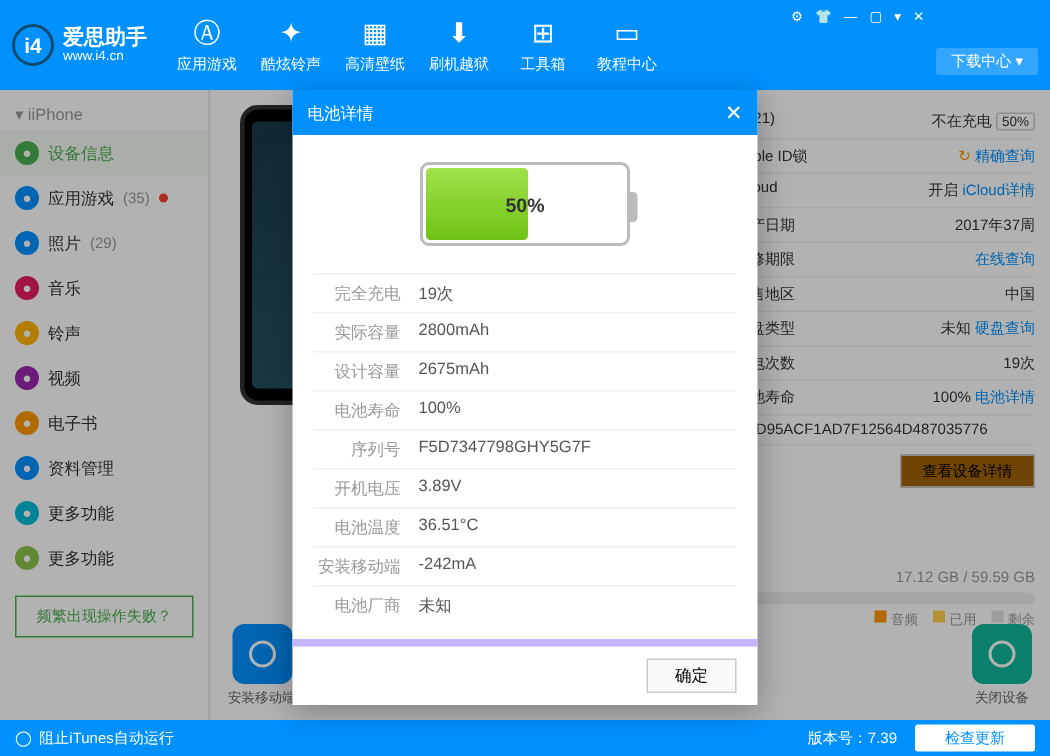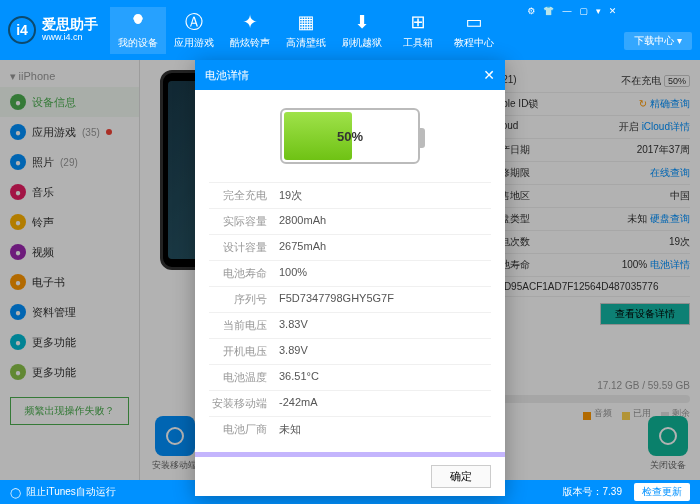"我的设备" div.nav-item { html: <div> <div> <svg> <path></path> </svg> </div> <span>我的设备</span> </div> -> none }
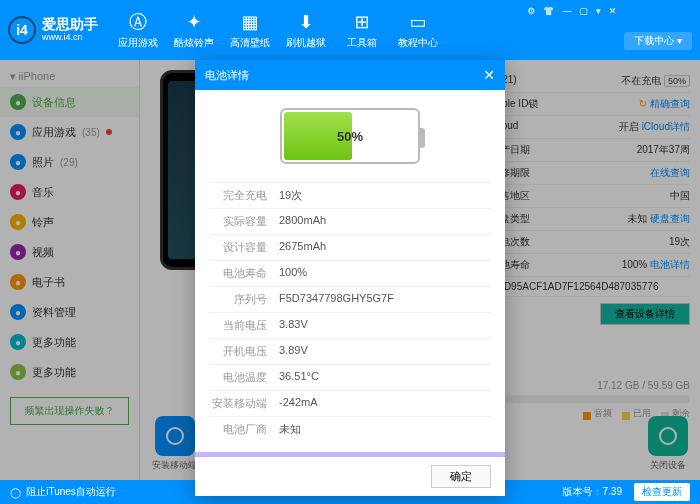"查看设备详情" .view-details-btn { background: #14b8a6 -> #a16207 }
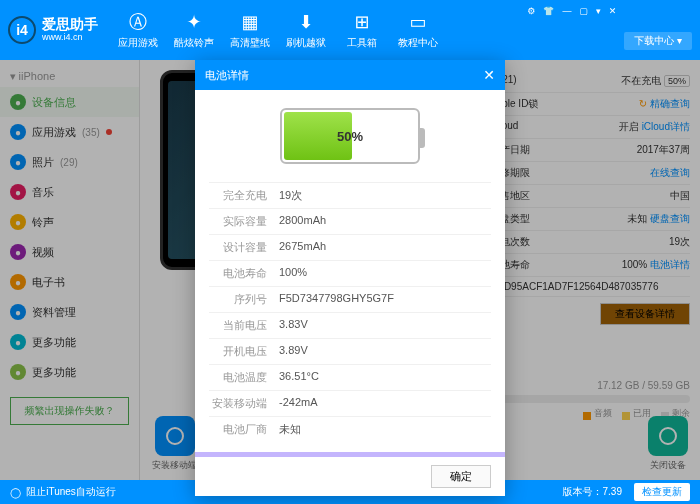"当前电压" div.m-row { html: <div> <span>当前电压</span> <span>3.83V</span> </div> -> none }
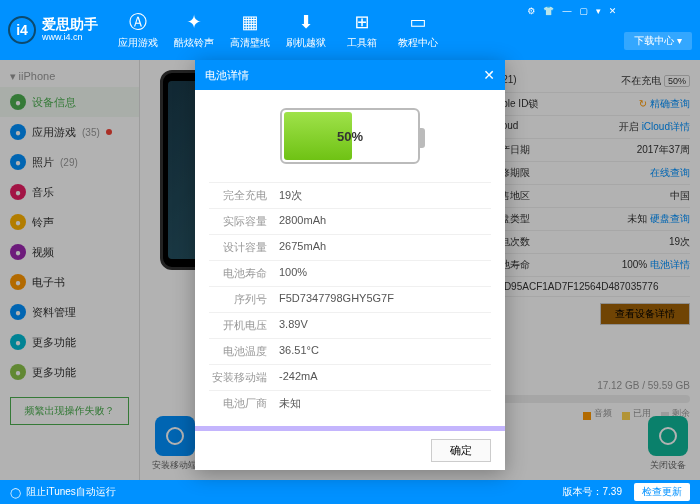"音频" .leg { align-items: flex-end -> flex-start }
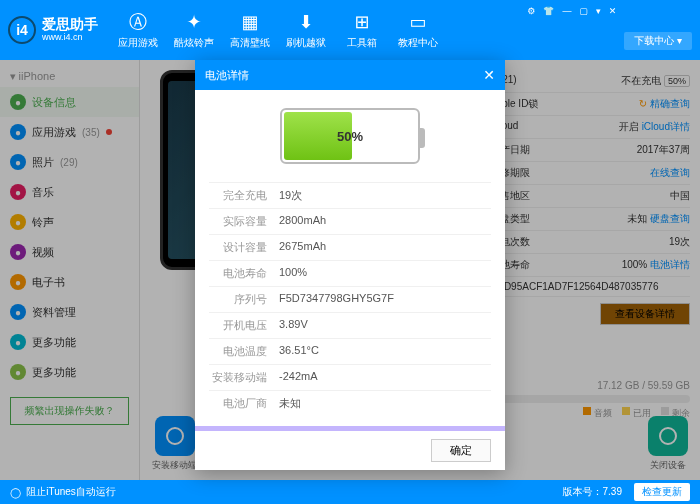"检查更新" .check-upd { padding: 2px 8px -> 2px 20px }
